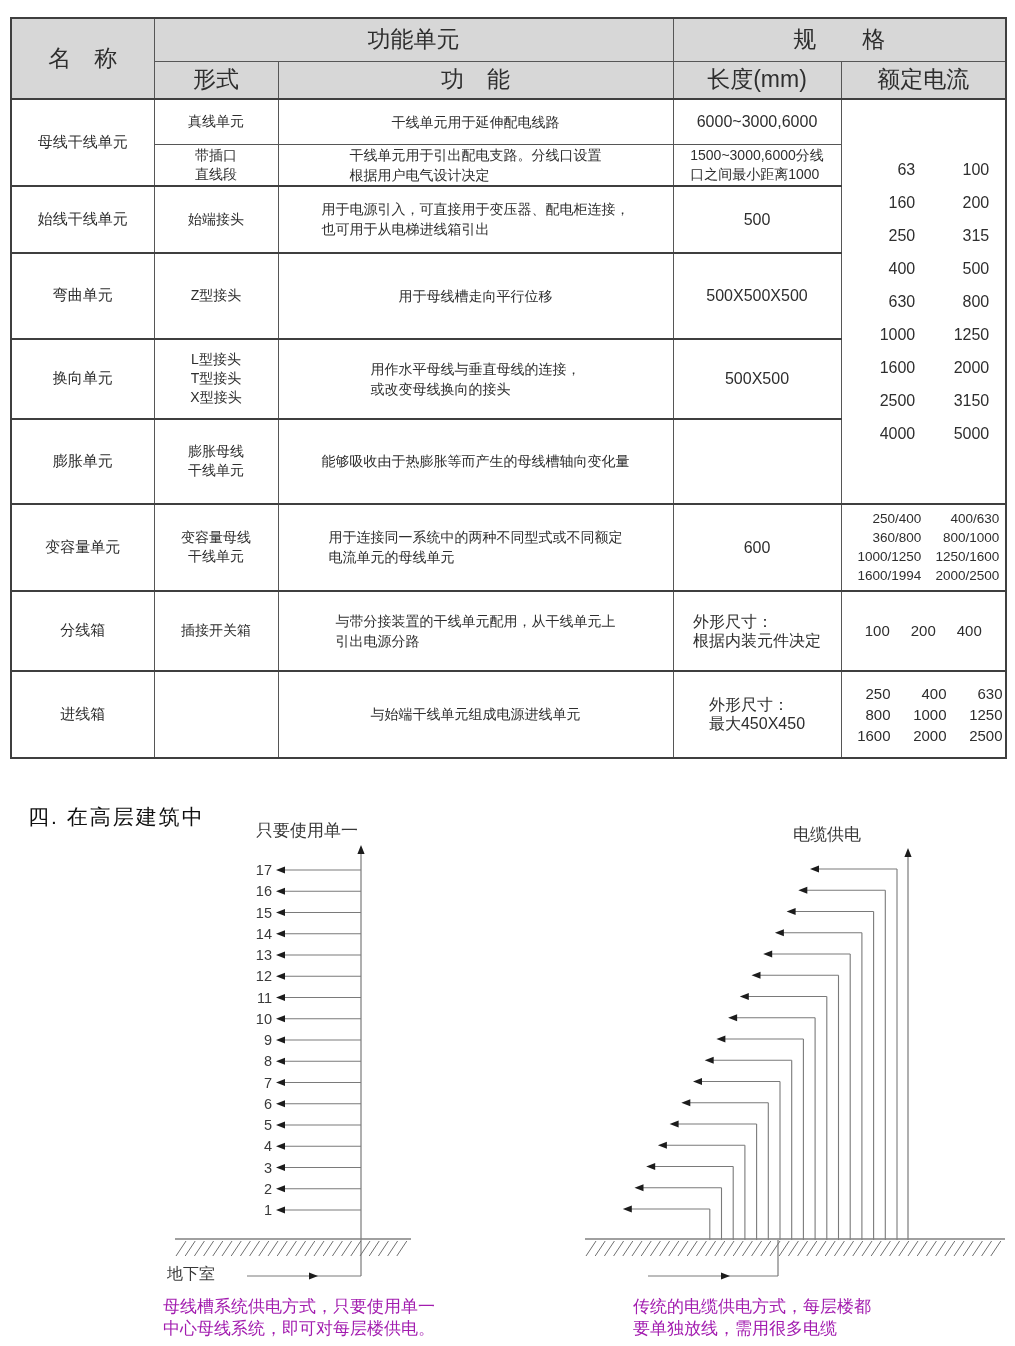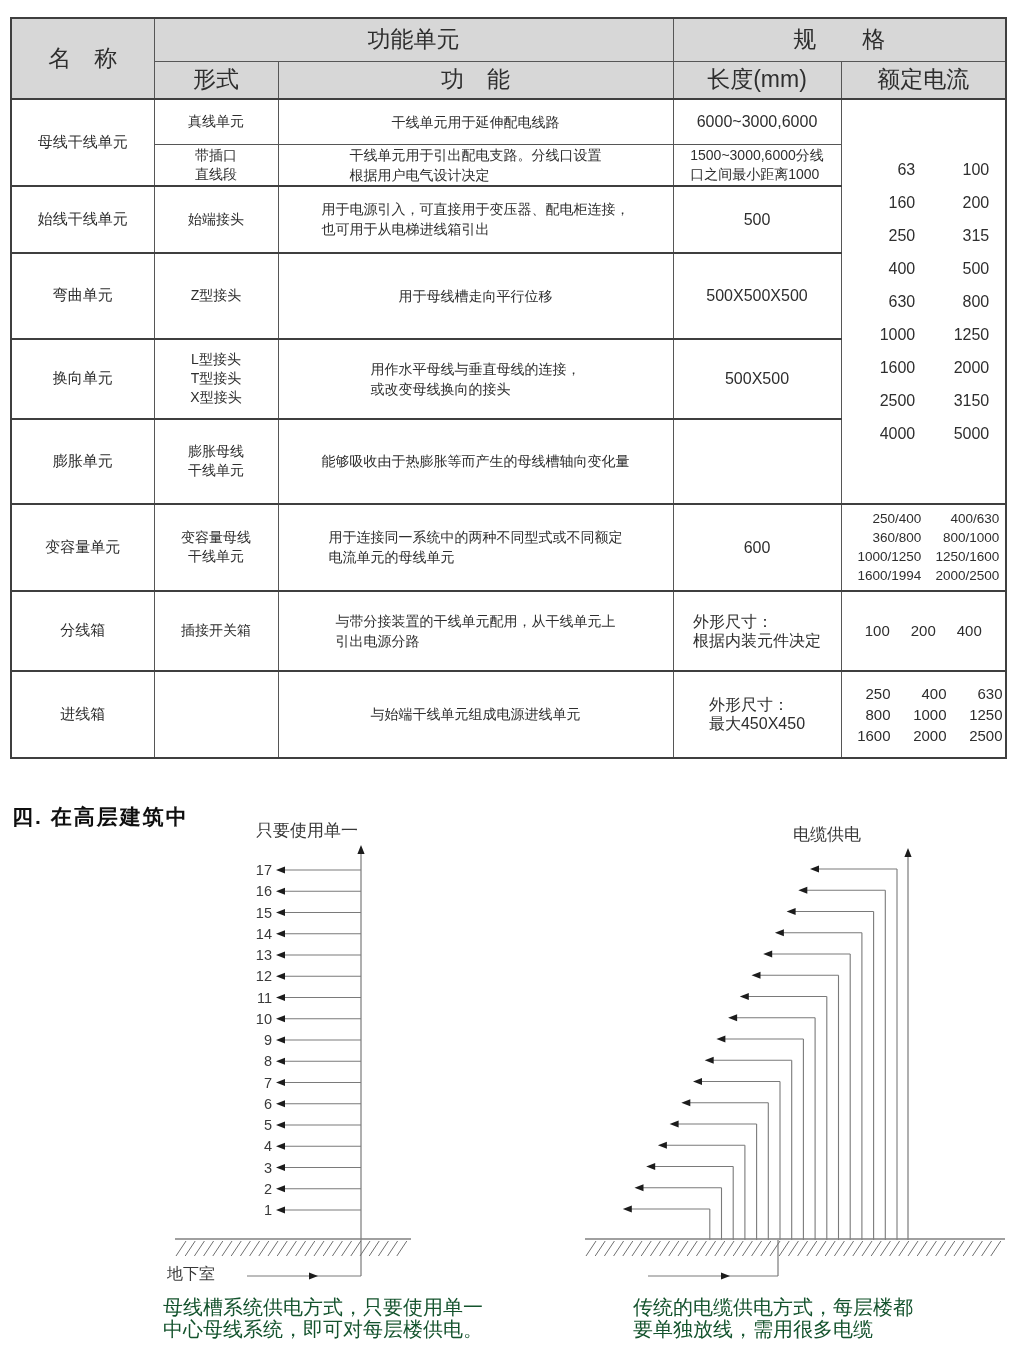"四. 在高层建筑中" .section-heading { font-weight: bold -> normal; left: 12px -> 28px }
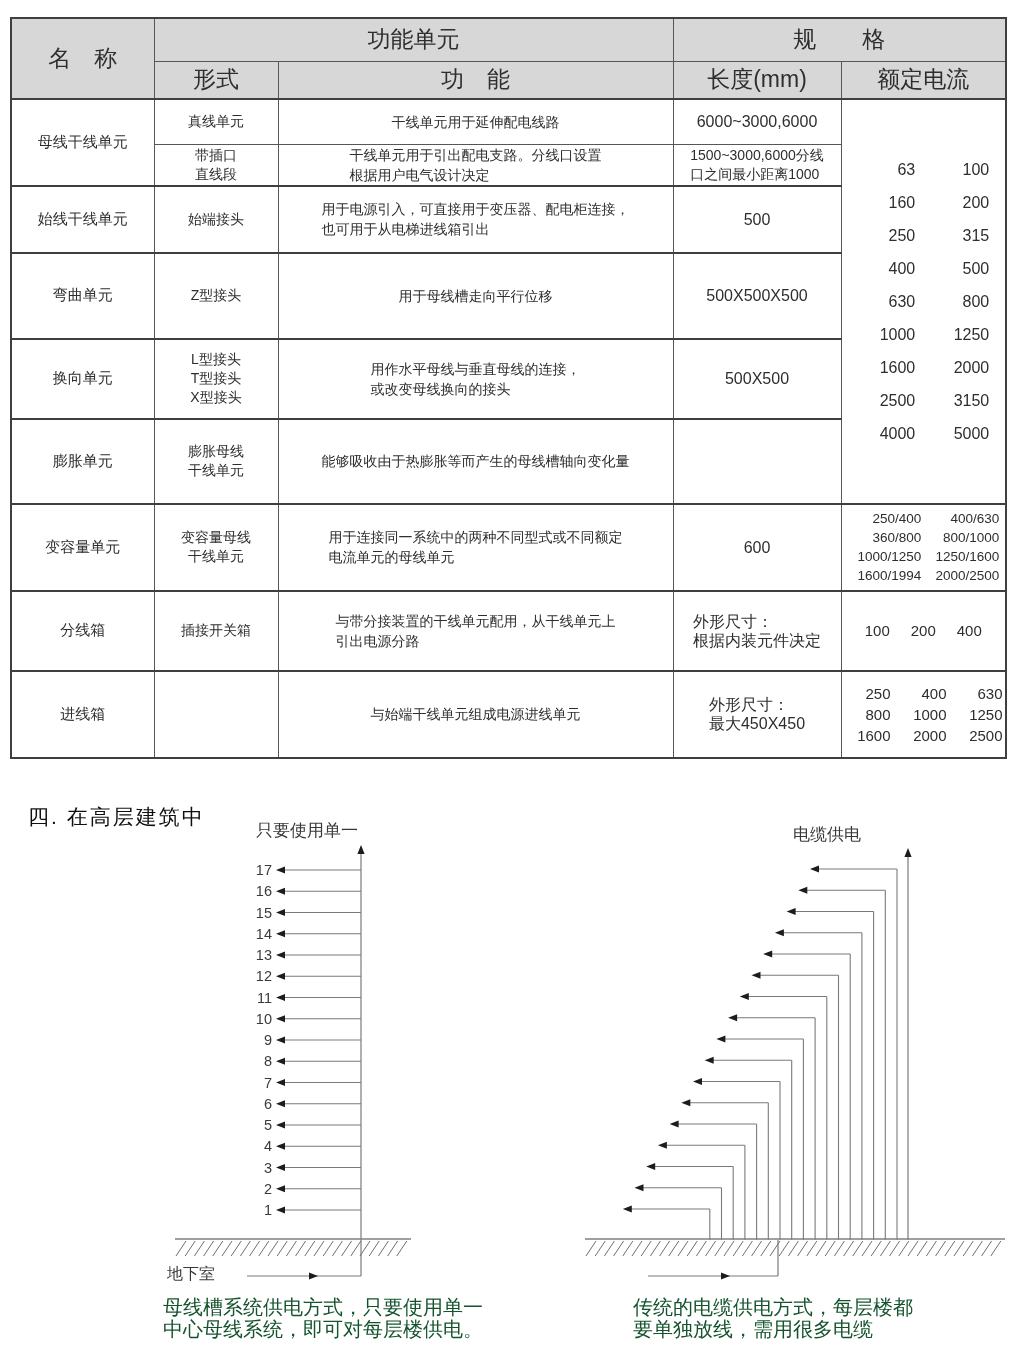"母线槽系统供电方式，只要使用单一" .caption { color: #14532d -> #a21caf; font-size: 20px -> 17px }
